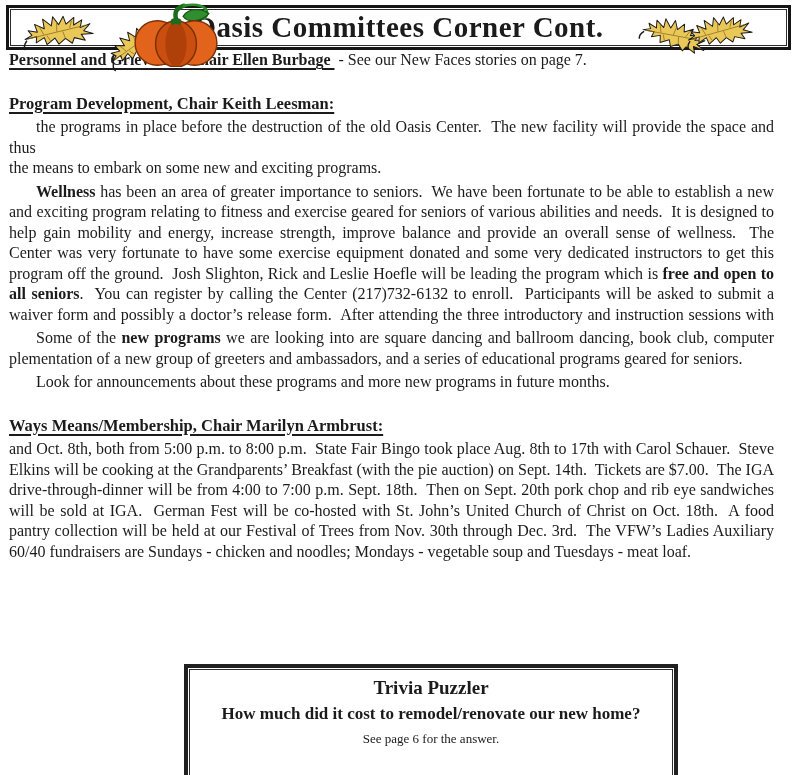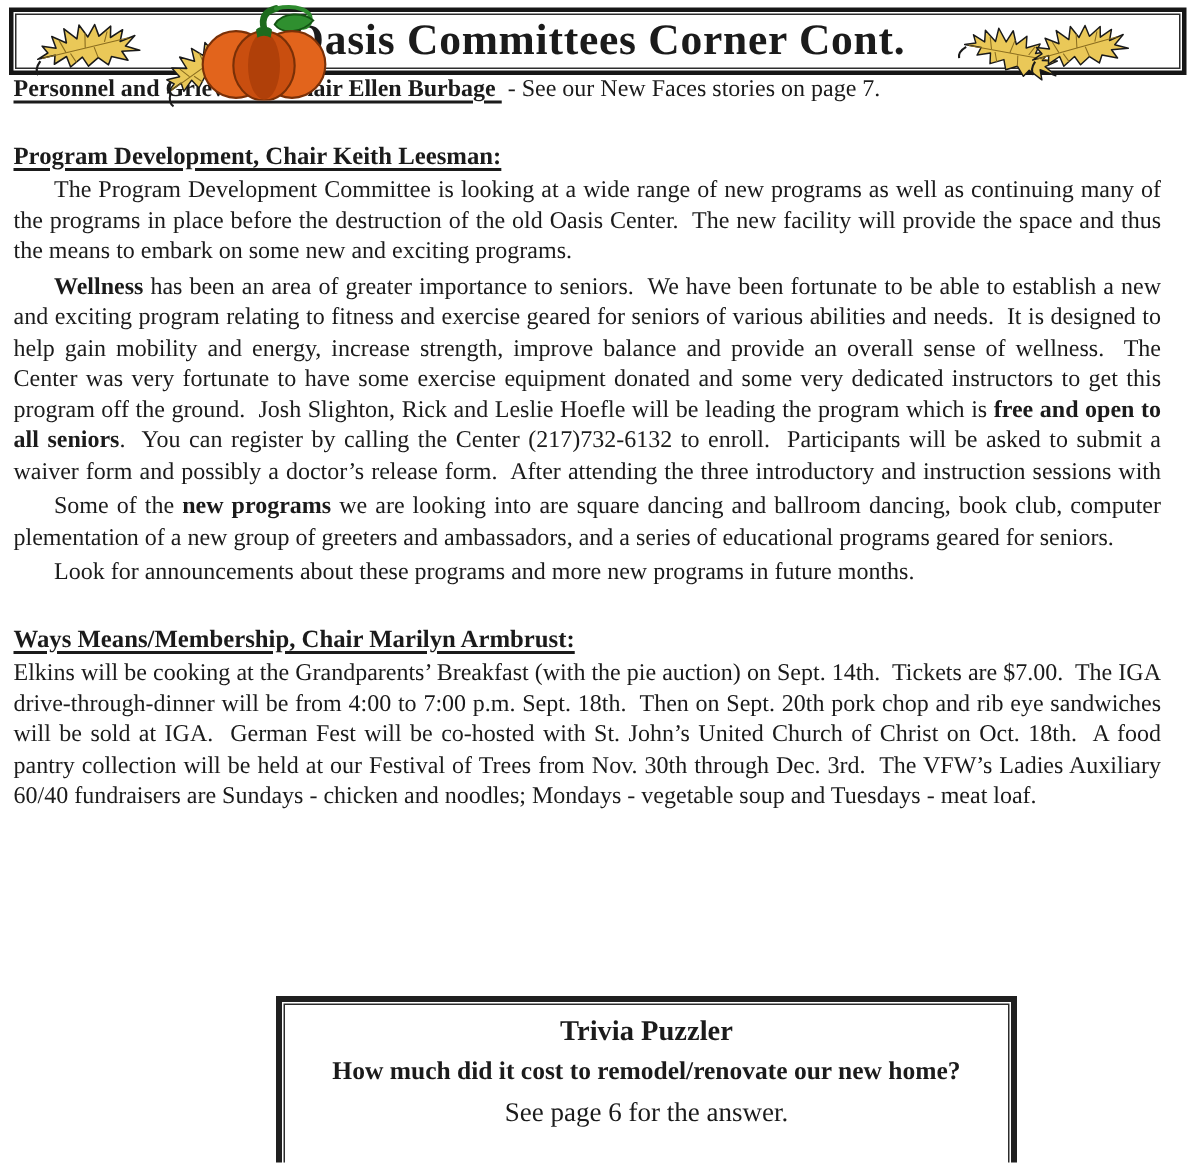"The Program Development Committee is" div.line { html: <div><span>The Program Development Committee is looking at a wide range of new programs as well as continuing many of</span></div> -> none }
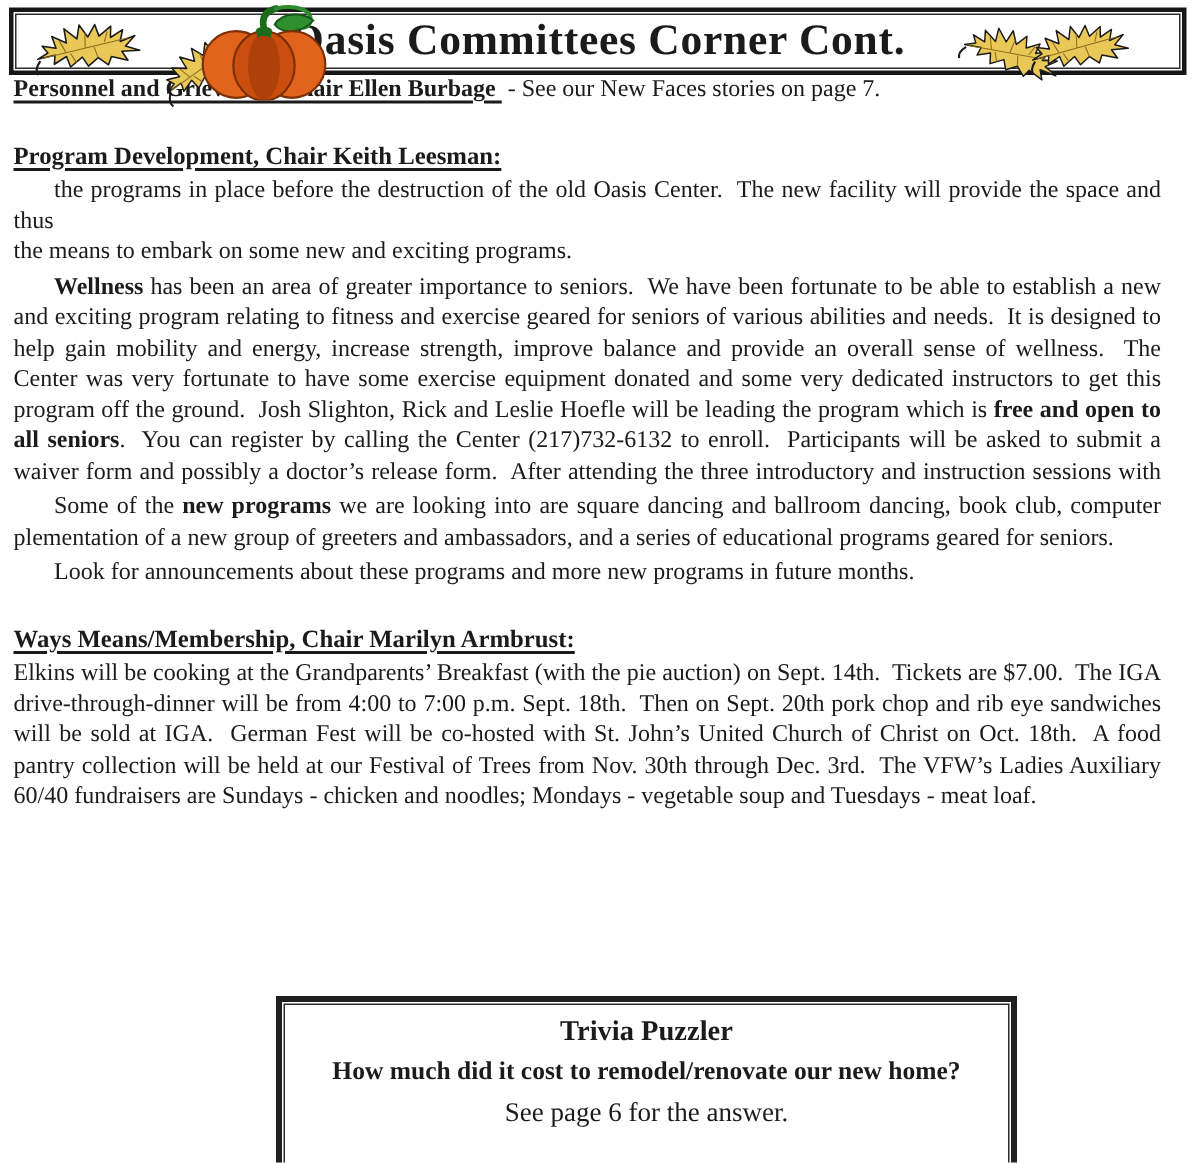"and Oct. 8th, both from" div.line { html: none -> <div><span>and Oct. 8th, both from 5:00 p.m. to 8:00 p.m.&nbsp; State Fair Bingo took place Aug. 8th to 17th with Carol Schauer.&nbsp; Steve</span></div> }
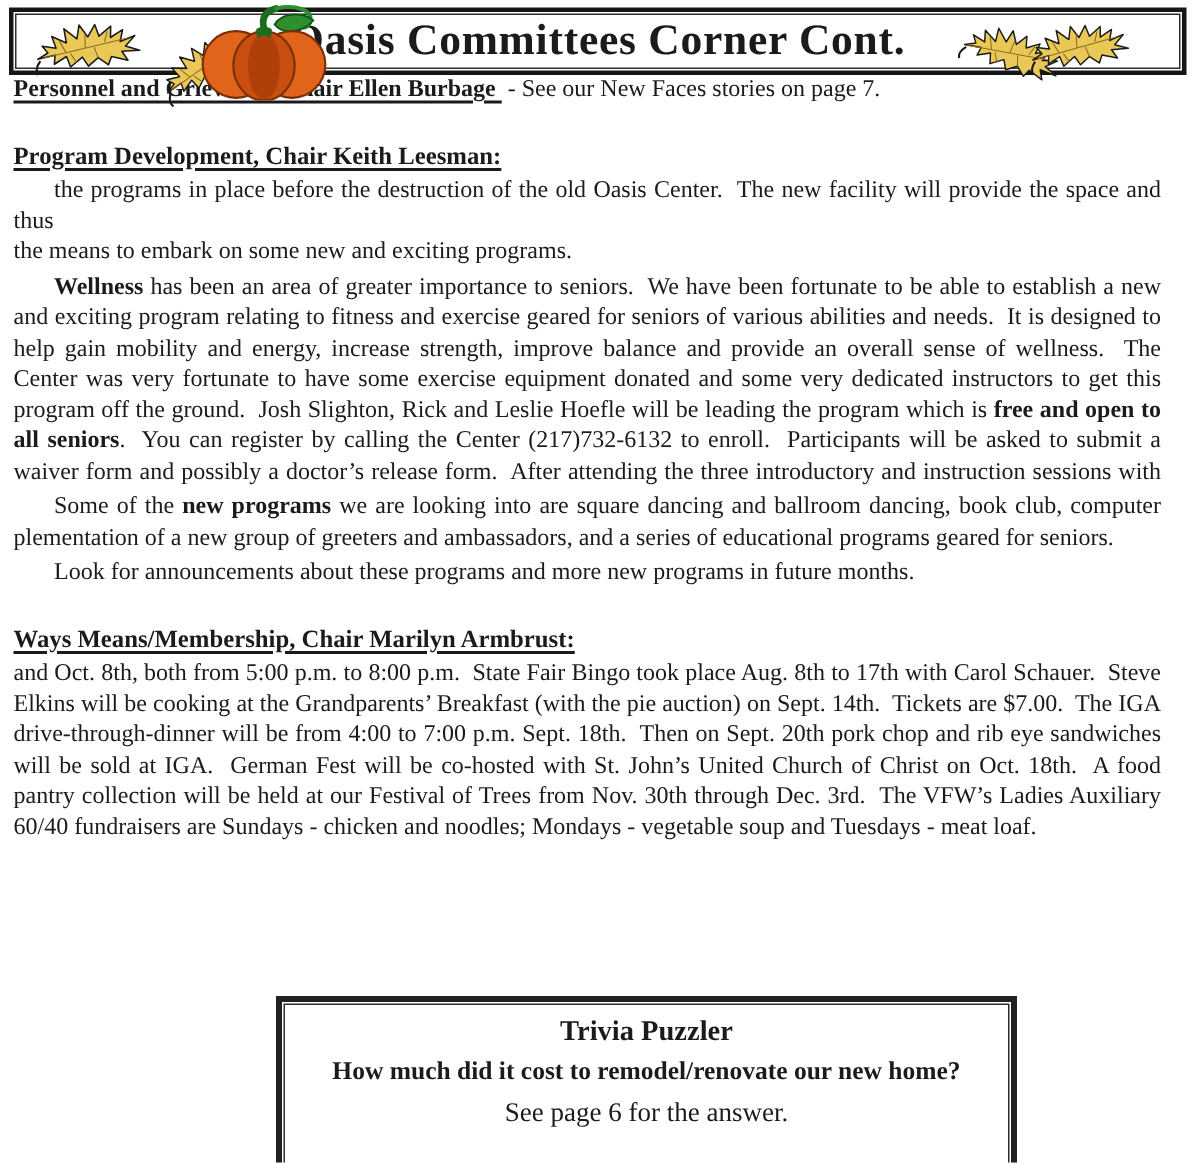"See page 6 for the" .trivia-note { font-size: 18px -> 13px }
